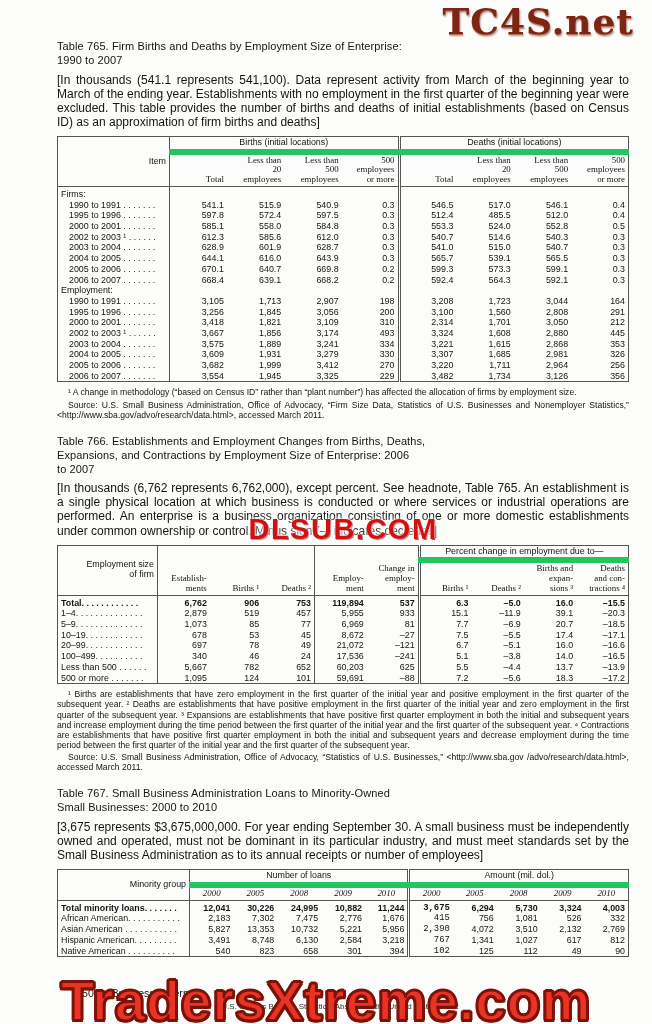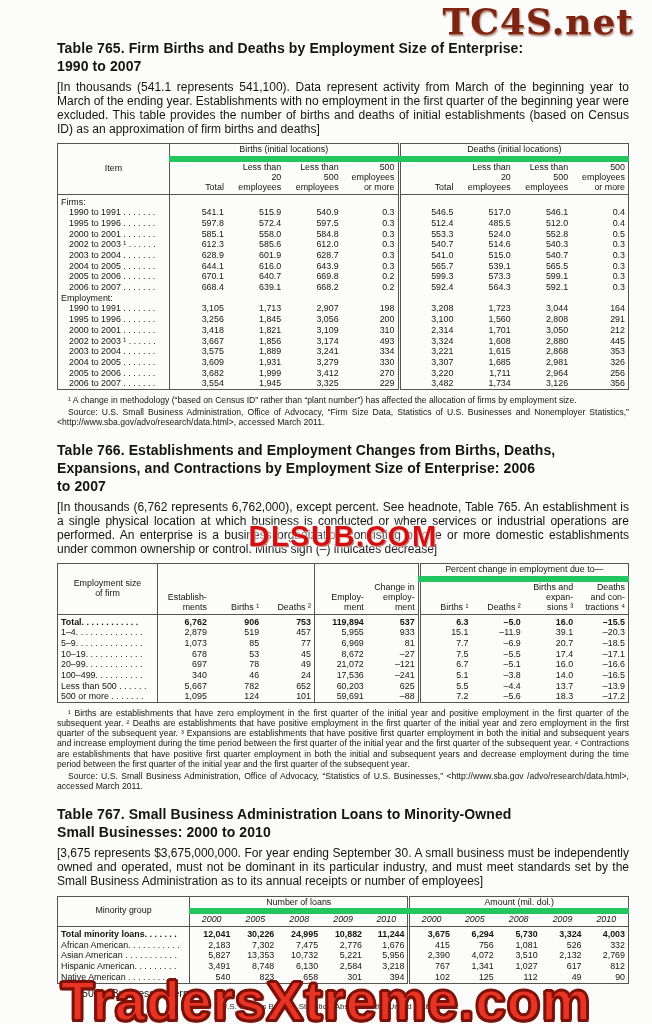"Table 765. Firm Births and" .tbl-title { font-size: 14px -> 11px; font-weight: bold -> normal }
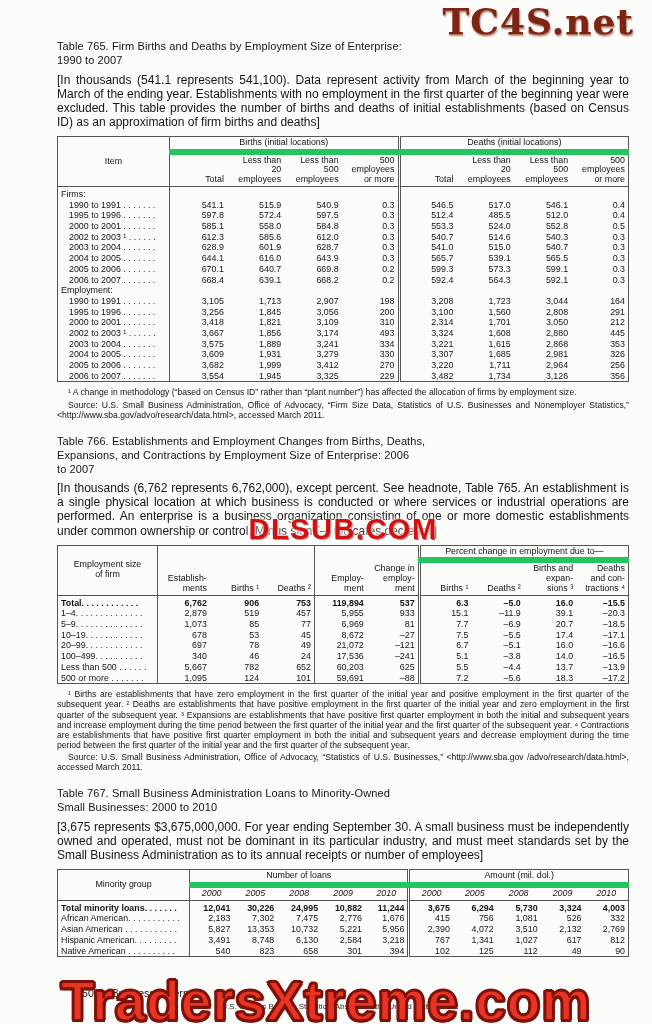"Item" .stub-h { text-align: center -> right }
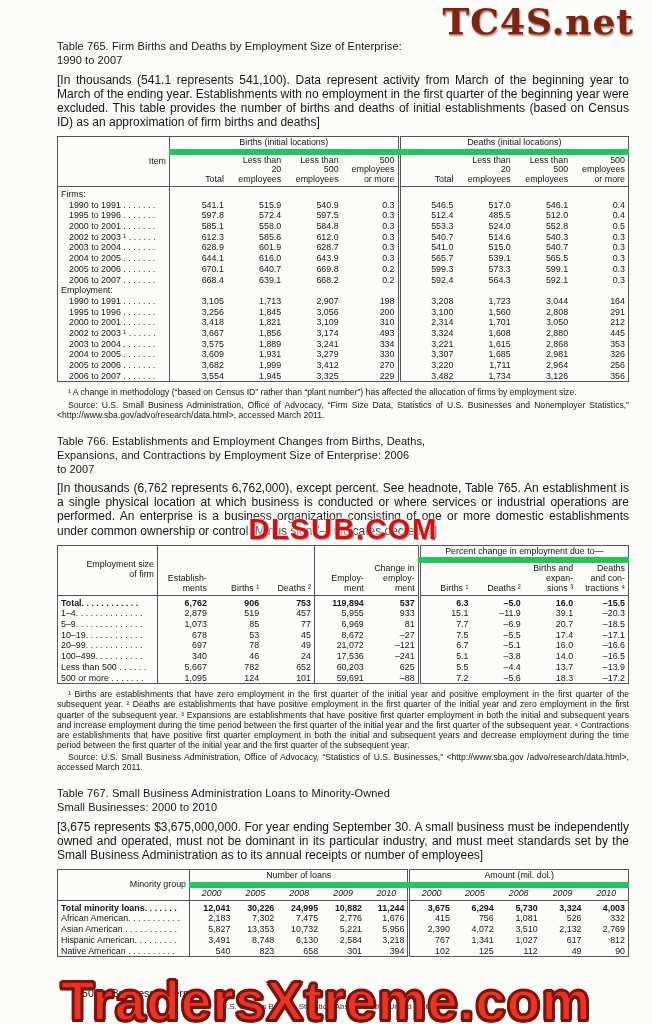"Less than" .sub { font-family: none -> Liberation Serif, serif }
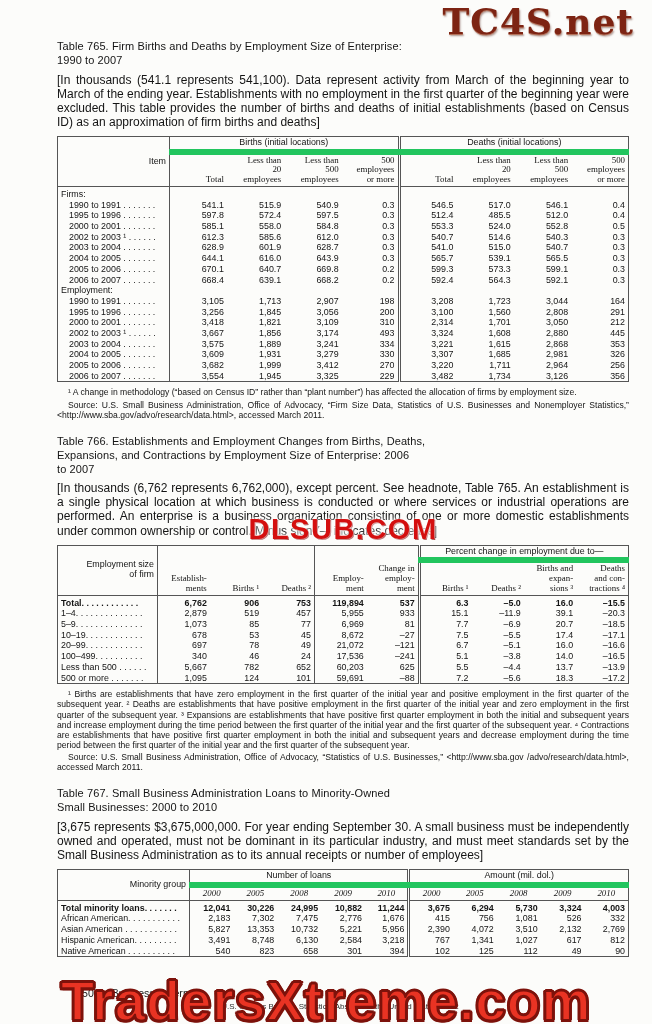"3,675" .t767 tbody td:nth-child(7) { font-family: none -> Liberation Mono, monospace }
